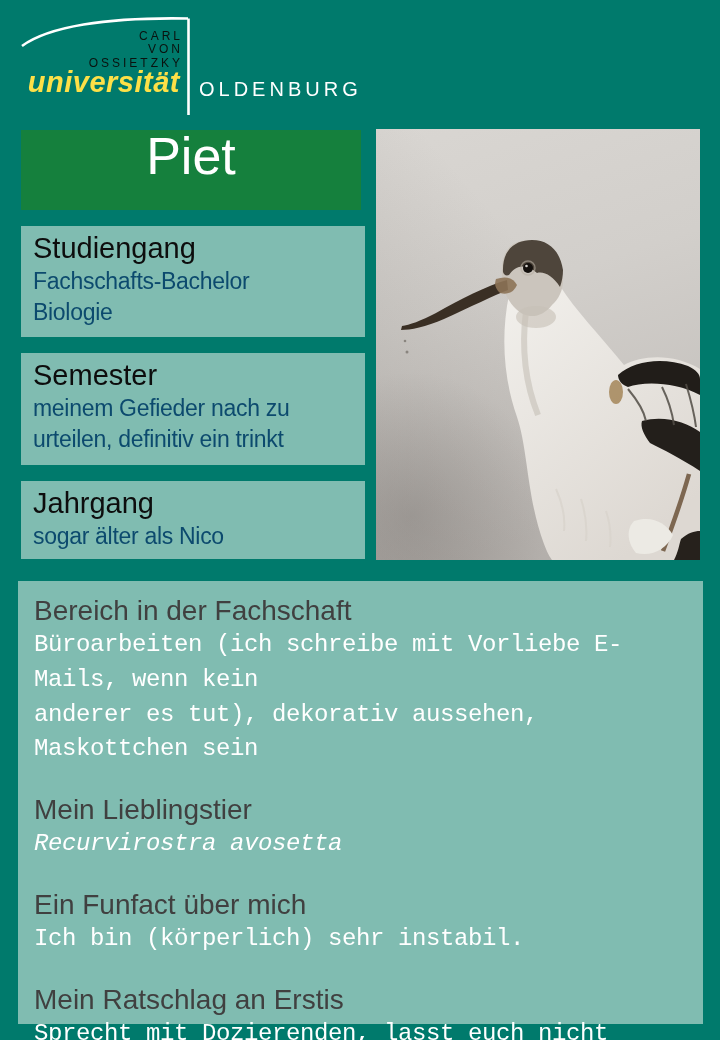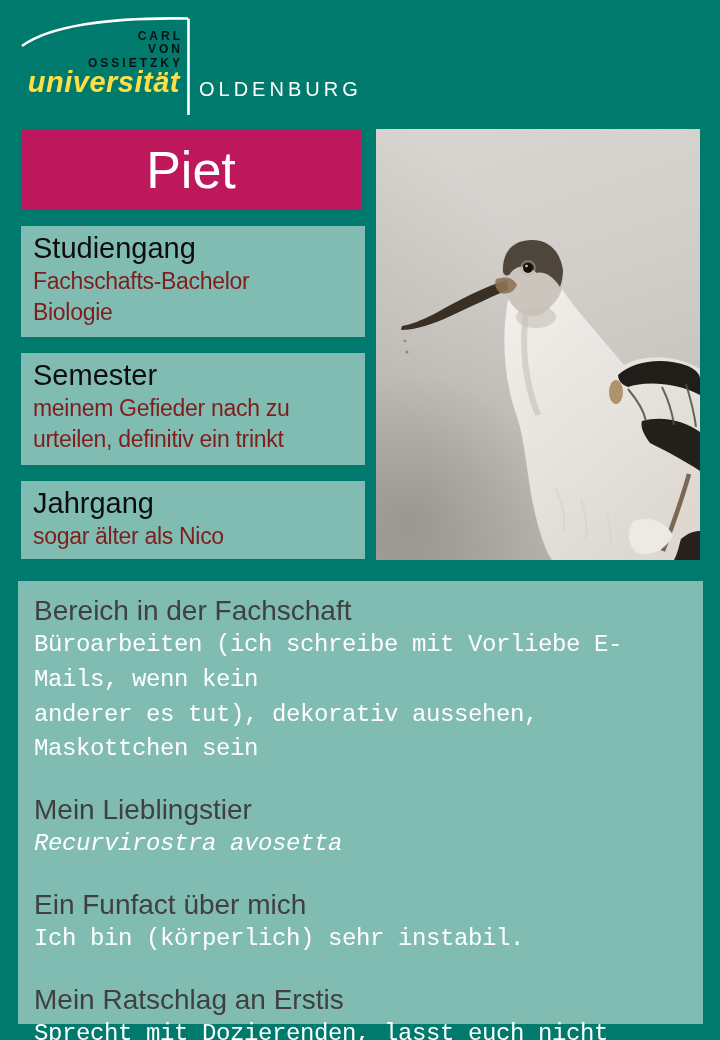"CARL" .logo-pre { font-weight: 700 -> 400 }
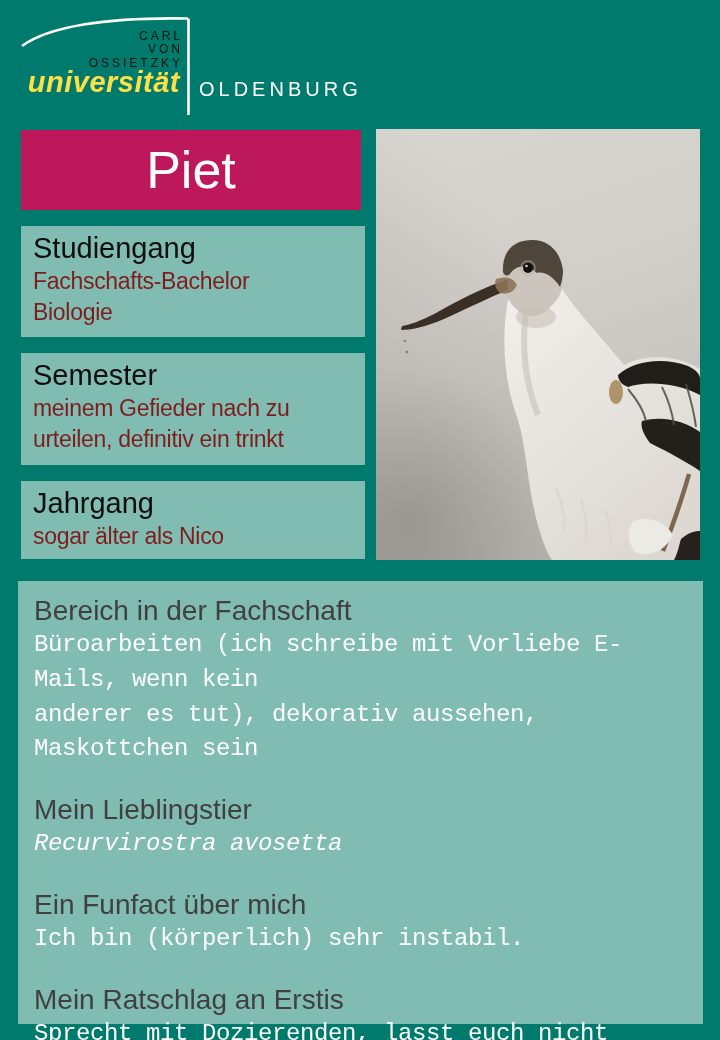"Piet" .name-box { align-items: center -> none; background: #be185d -> #15803d }
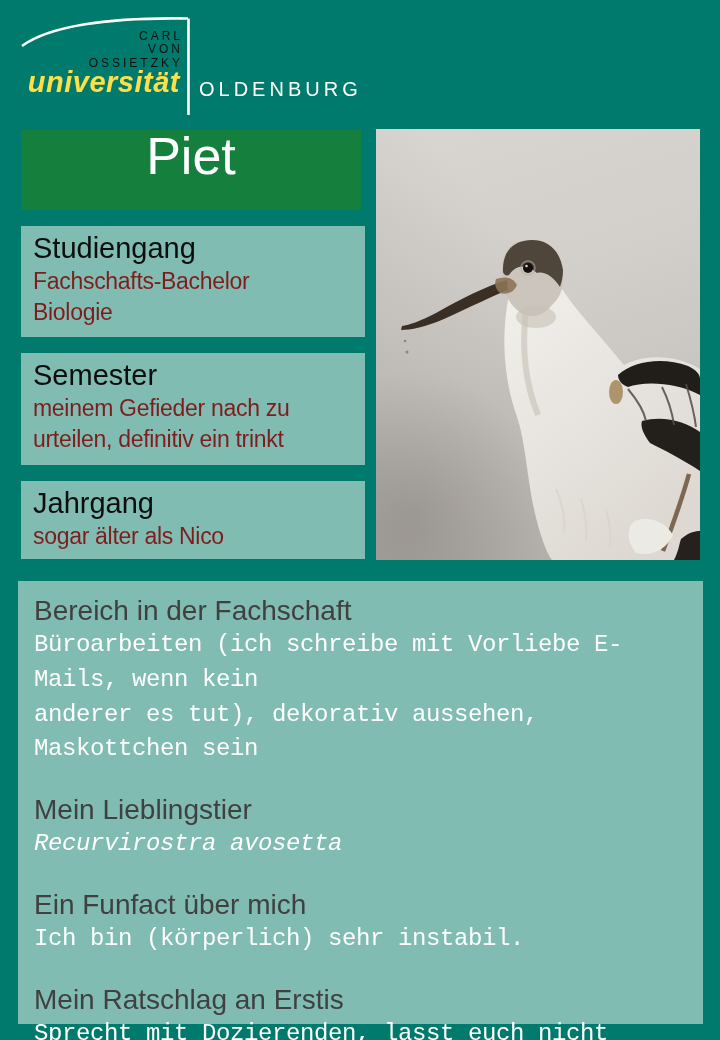"Fachschafts-Bachelor" .box-value { color: #7f1d1d -> #0c4a6e }
